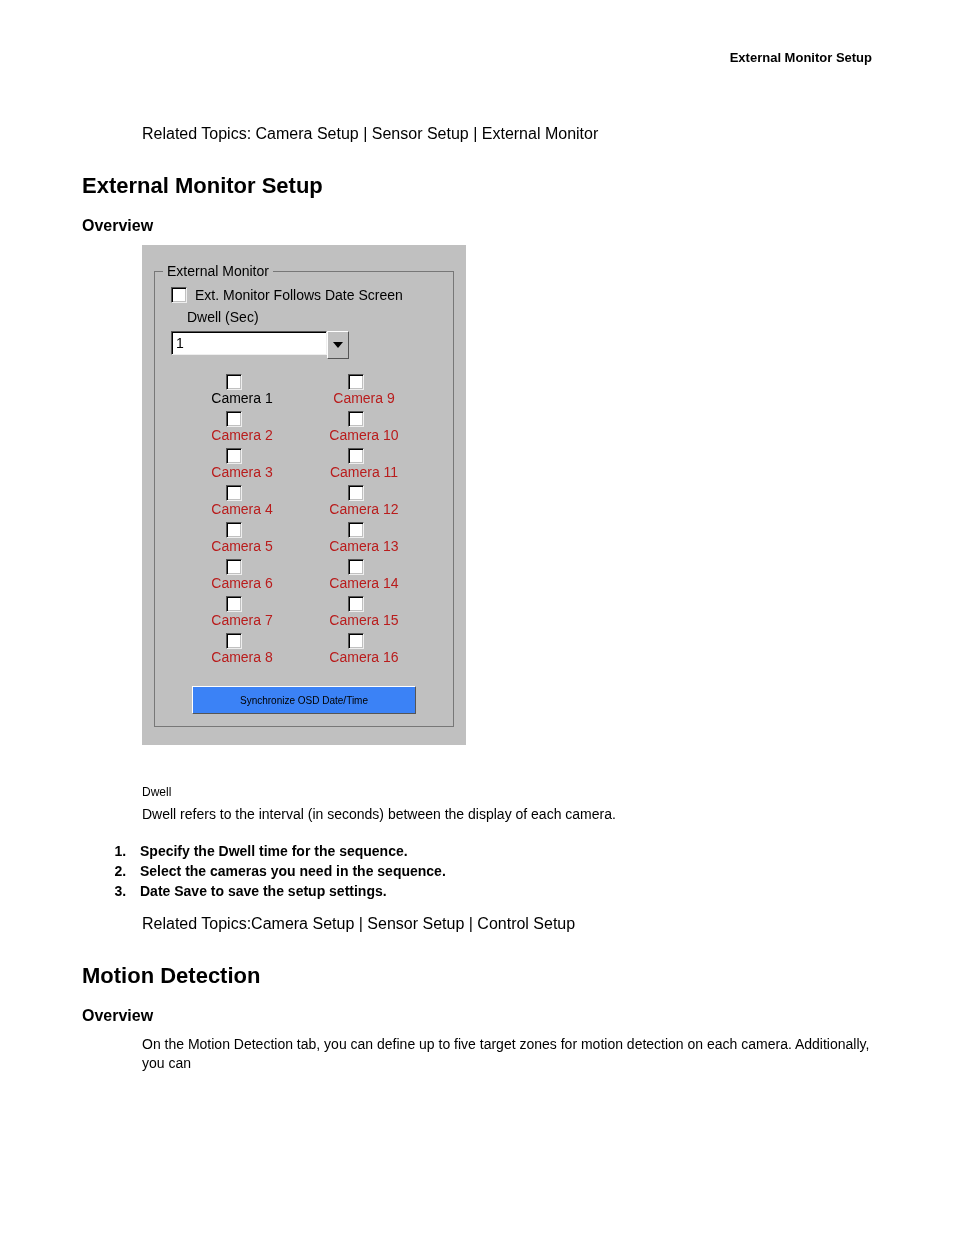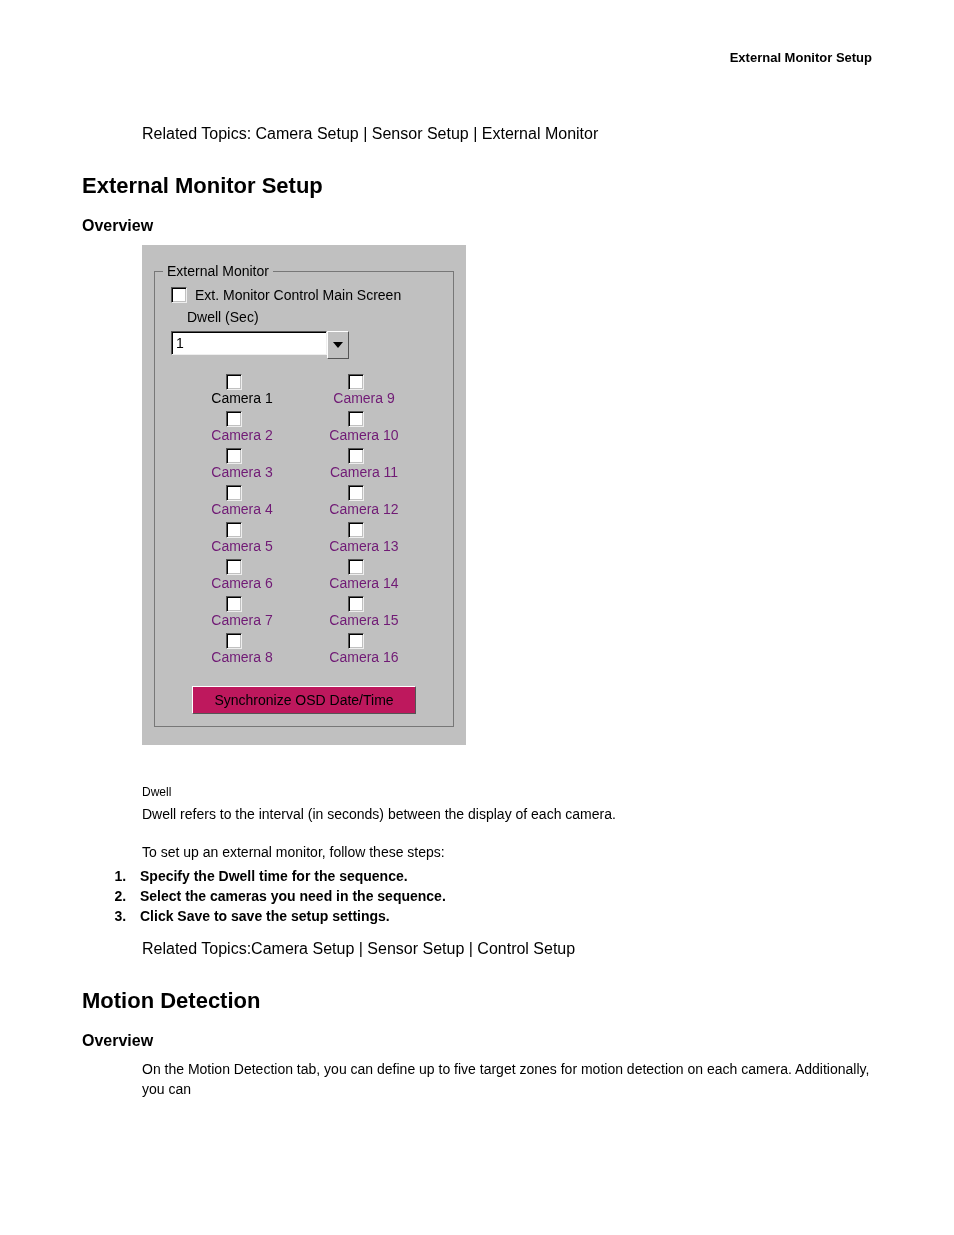"Ext. Monitor Control Main Screen" span { text: Control Main -> Follows Date }
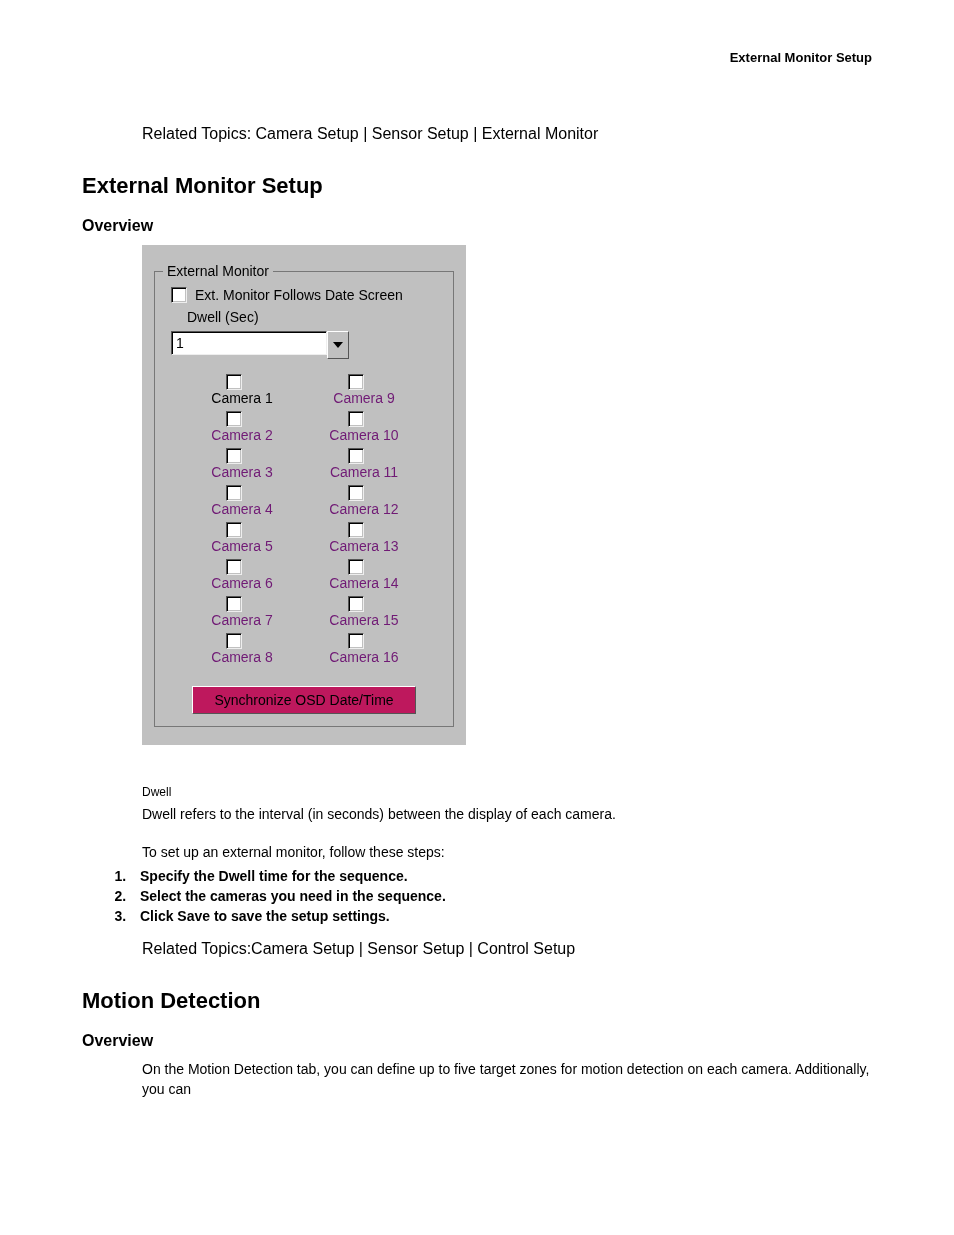"Camera 9" .disabled { color: #701a75 -> #b91c1c }
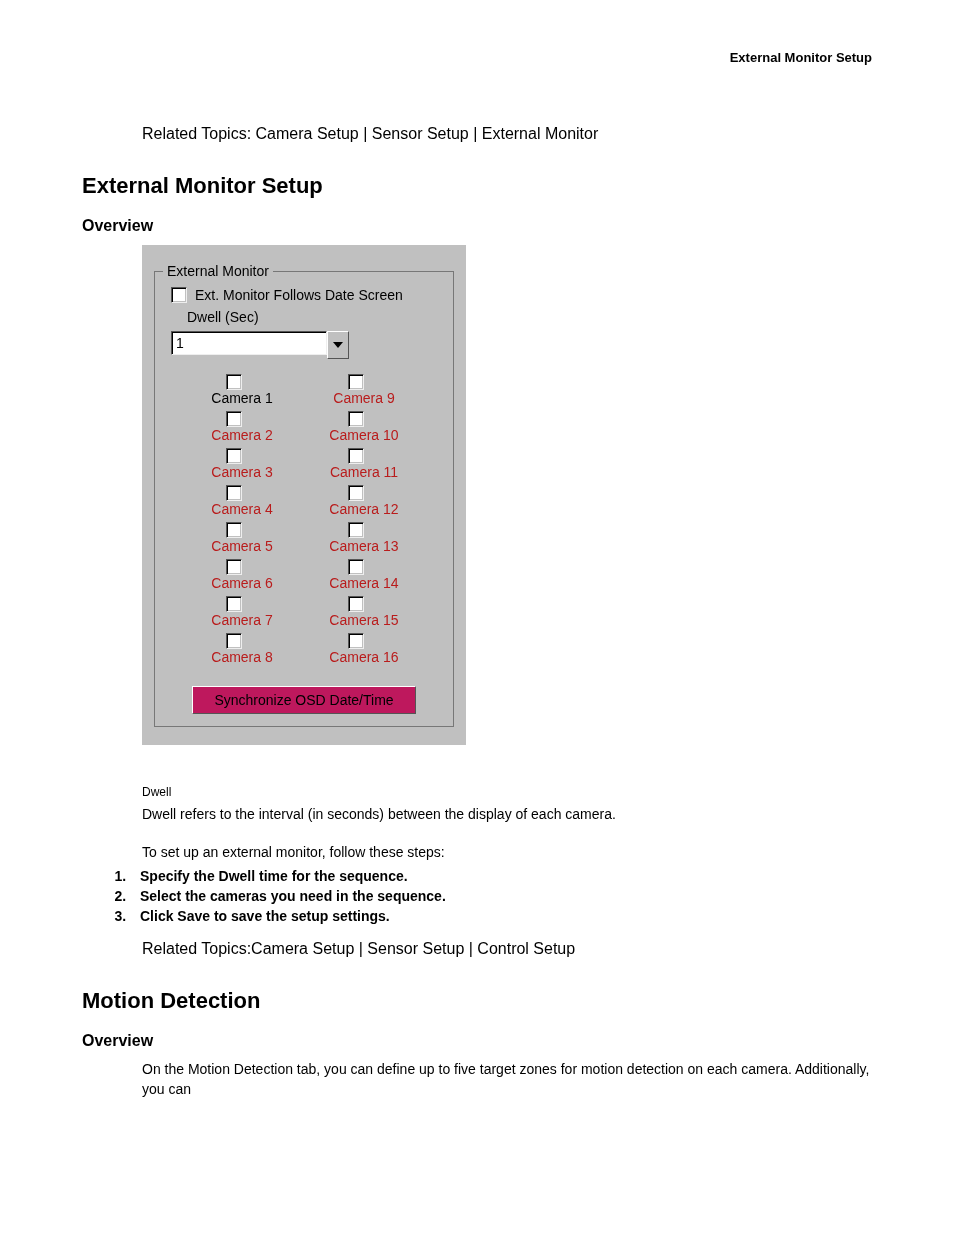"Synchronize OSD Date/Time" .sync-btn { background: #be185d -> #3b82f6; font-size: 14px -> 10px }
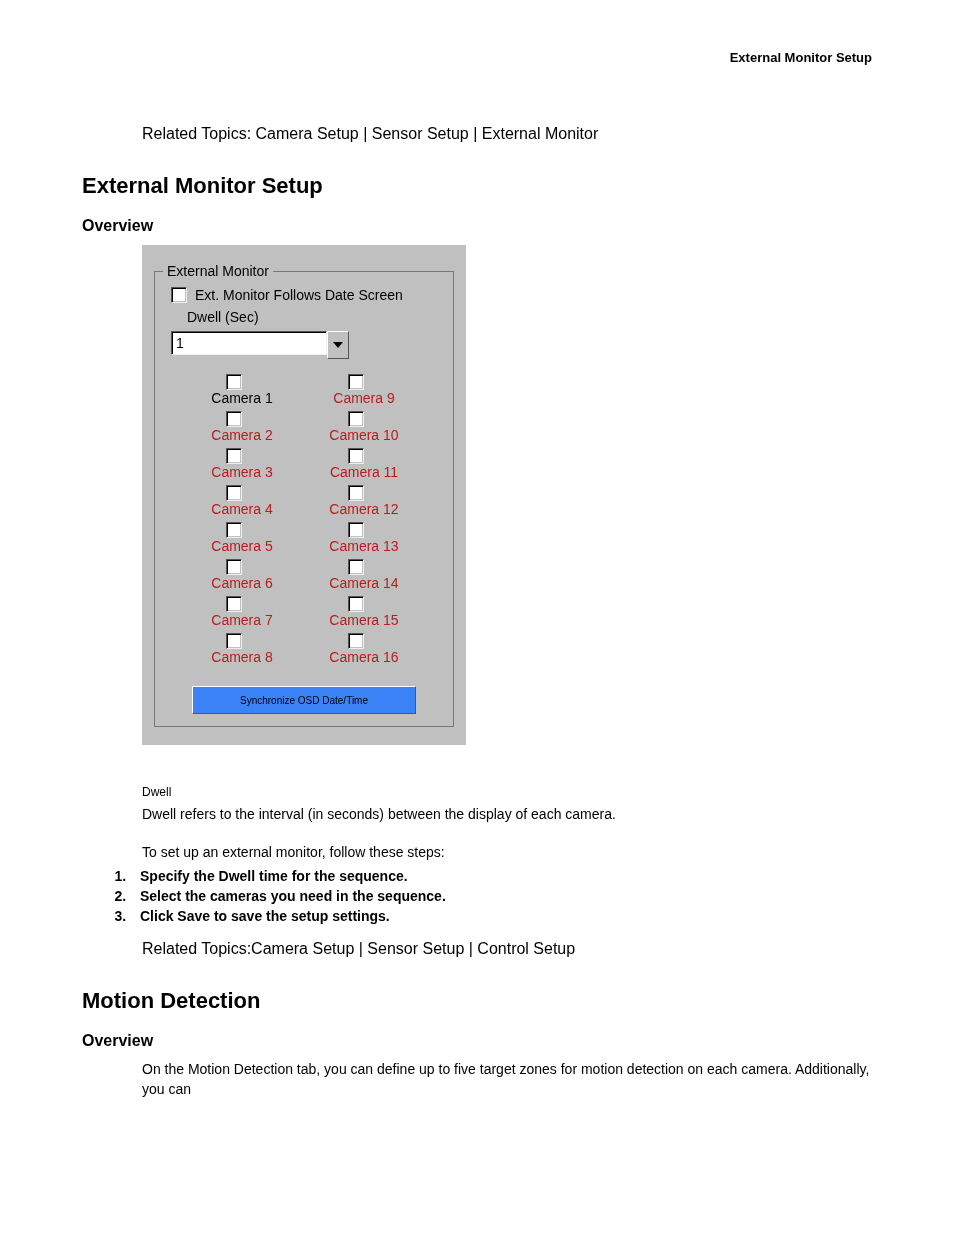"To set up an external" div.body-text { html: <div>To set up an external monitor, follow these steps:</div> -> none }
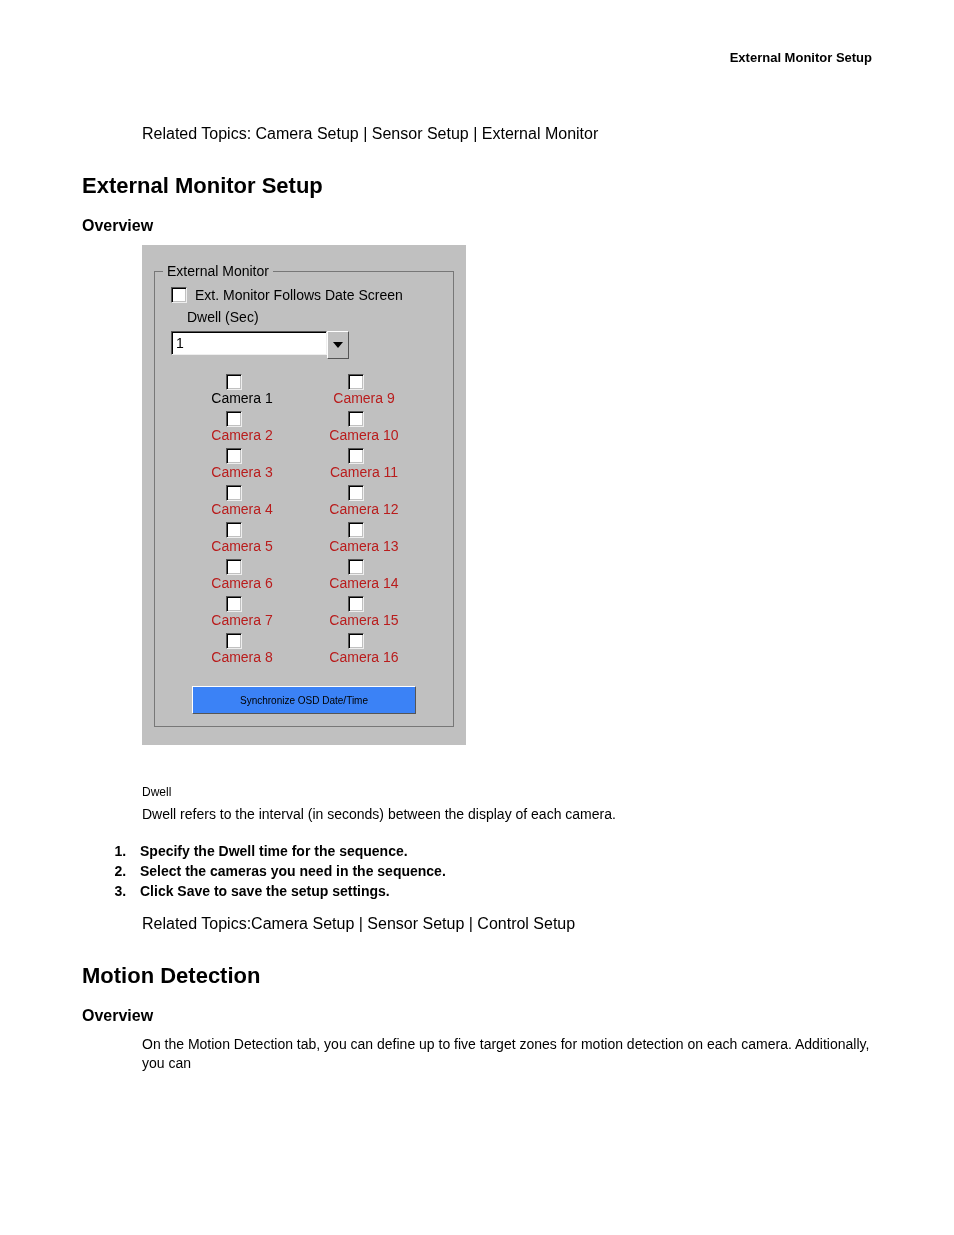"Click Save to save the" li { text: Click -> Date }
